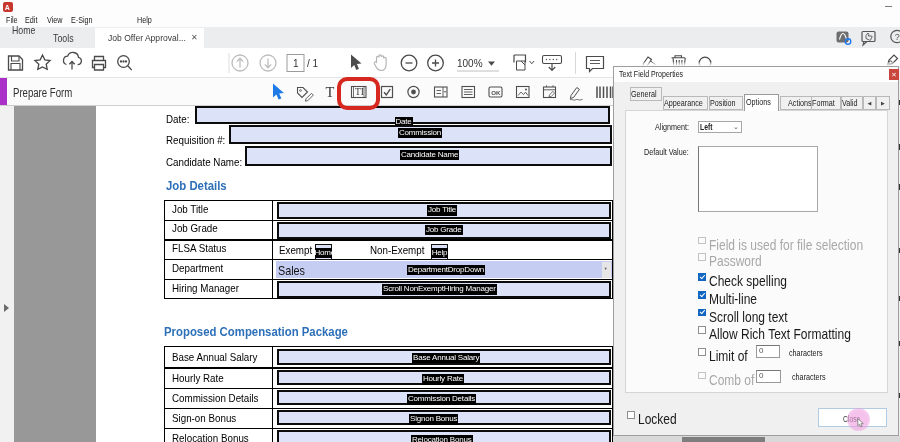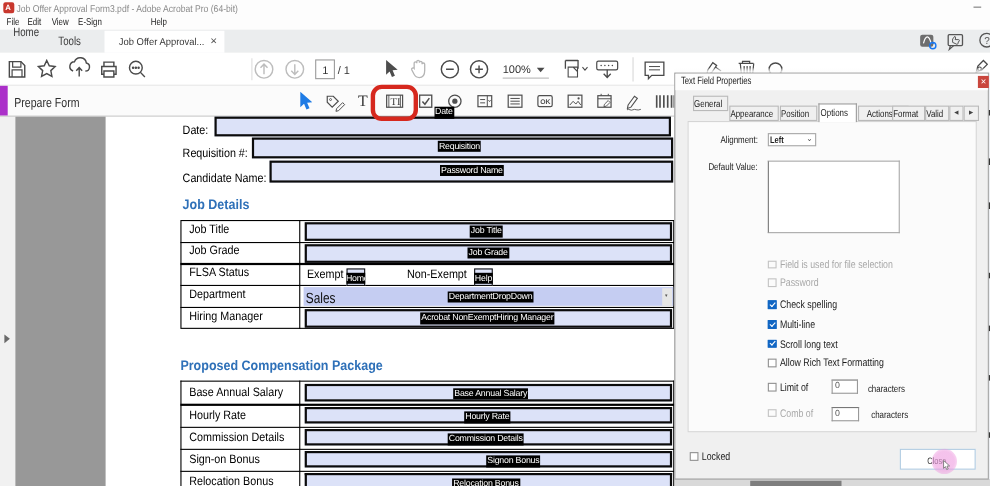"Job Offer Approval Form3.pdf -" div.abs { html: <div><span>Job Offer Approval Form3.pdf - Adobe Acrobat Pro (64-bit)</span></div> -> none }
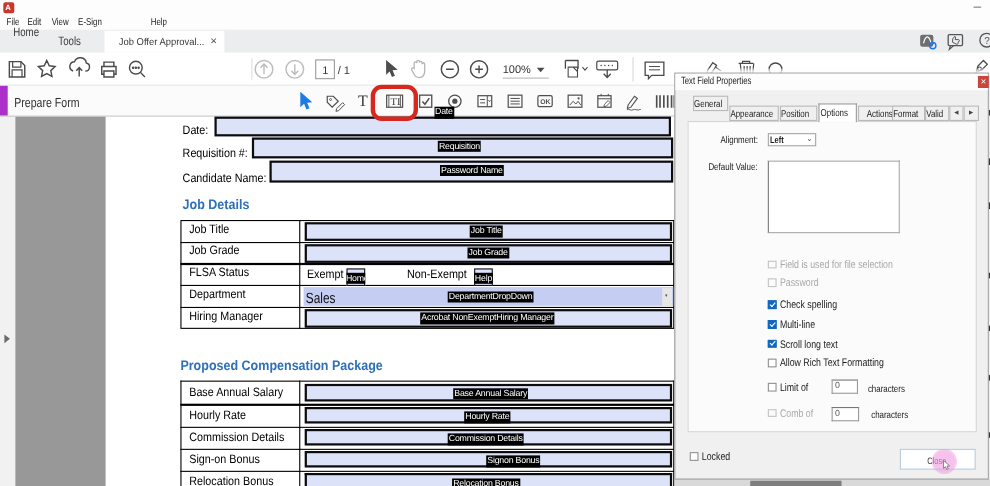"Date" div.tag { top: 97px -> 117px }
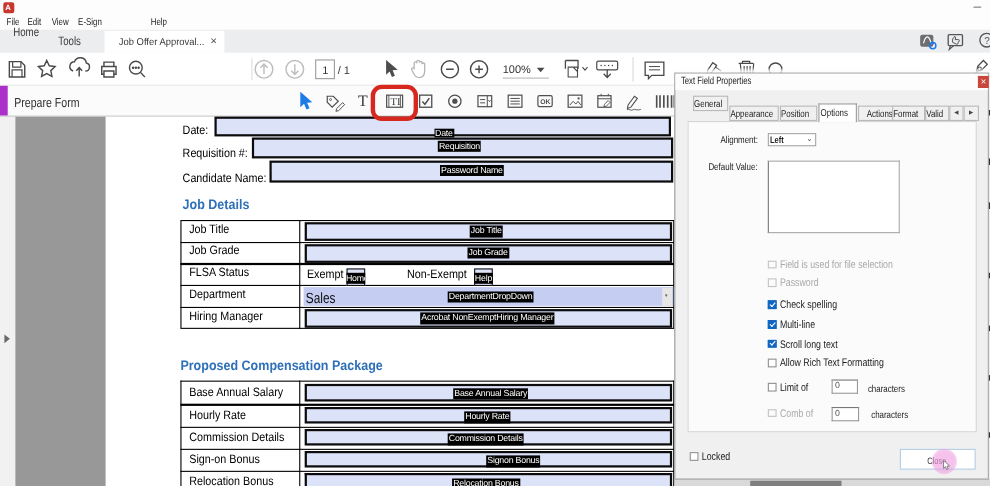"Requisition" div.tag { text: Requisition -> Commission }
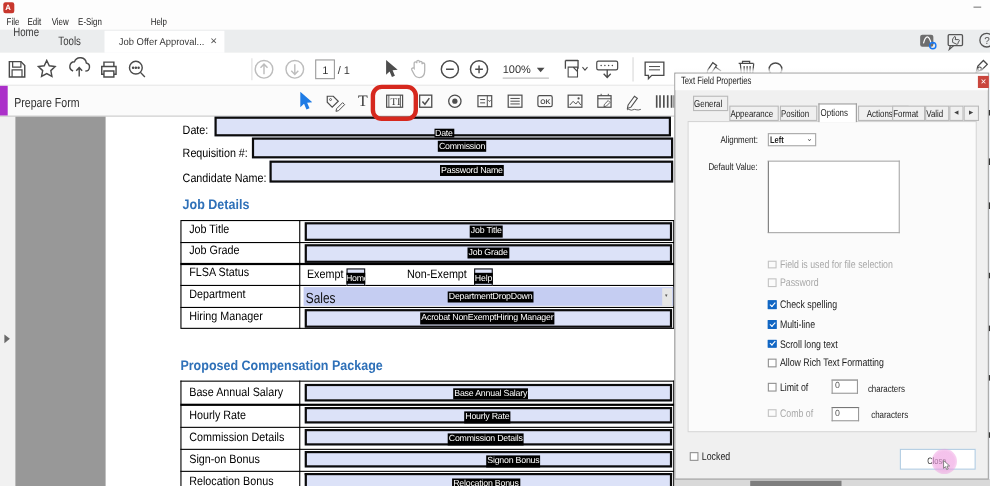"Password Name" div.tag { text: Password -> Candidate }
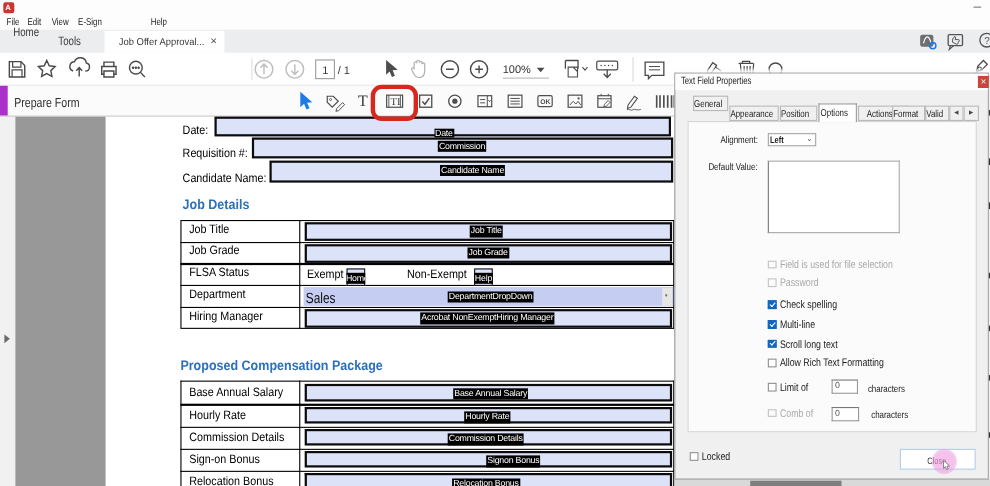"Field is used for file" .cbrow .ct { font-size: 10px -> 15px }
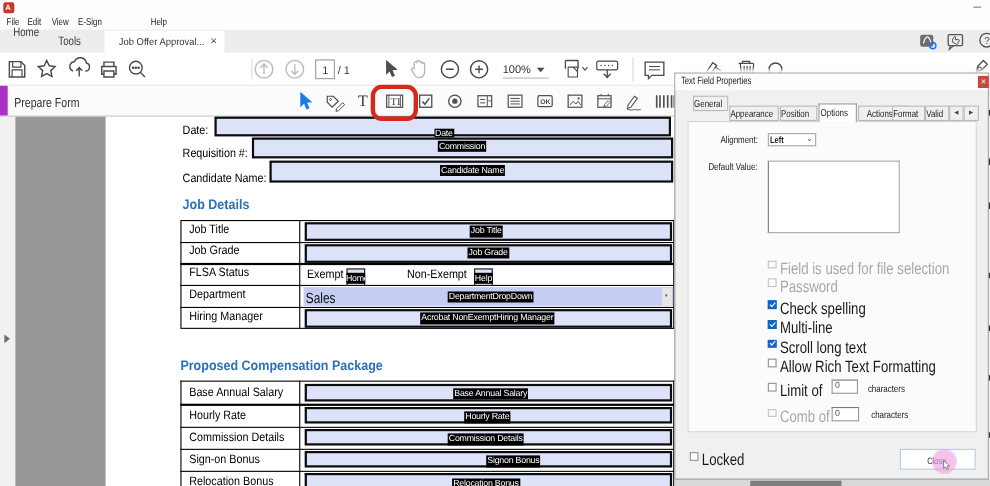"Acrobat NonExemptHiring Manager" div.tag { text: Acrobat -> Scroll }
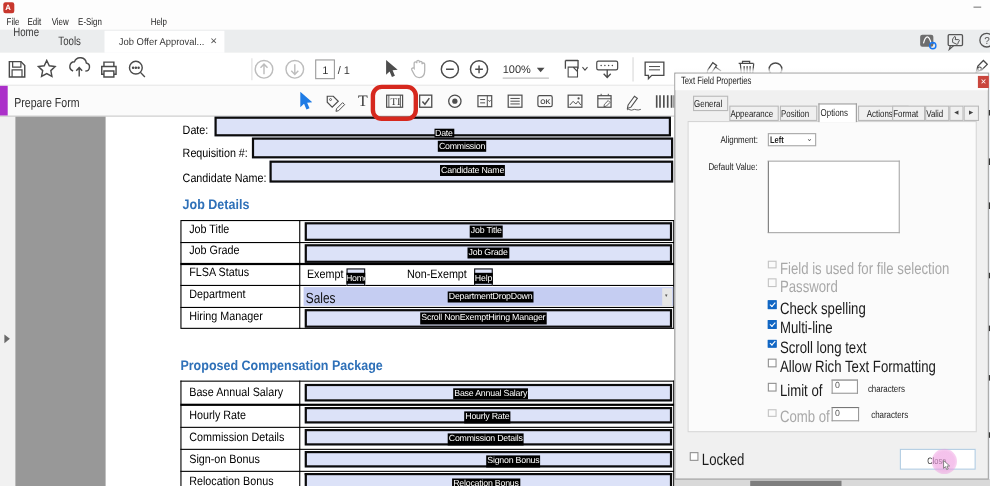"Signon Bonus" div.tag { left: 442px -> 409px }
